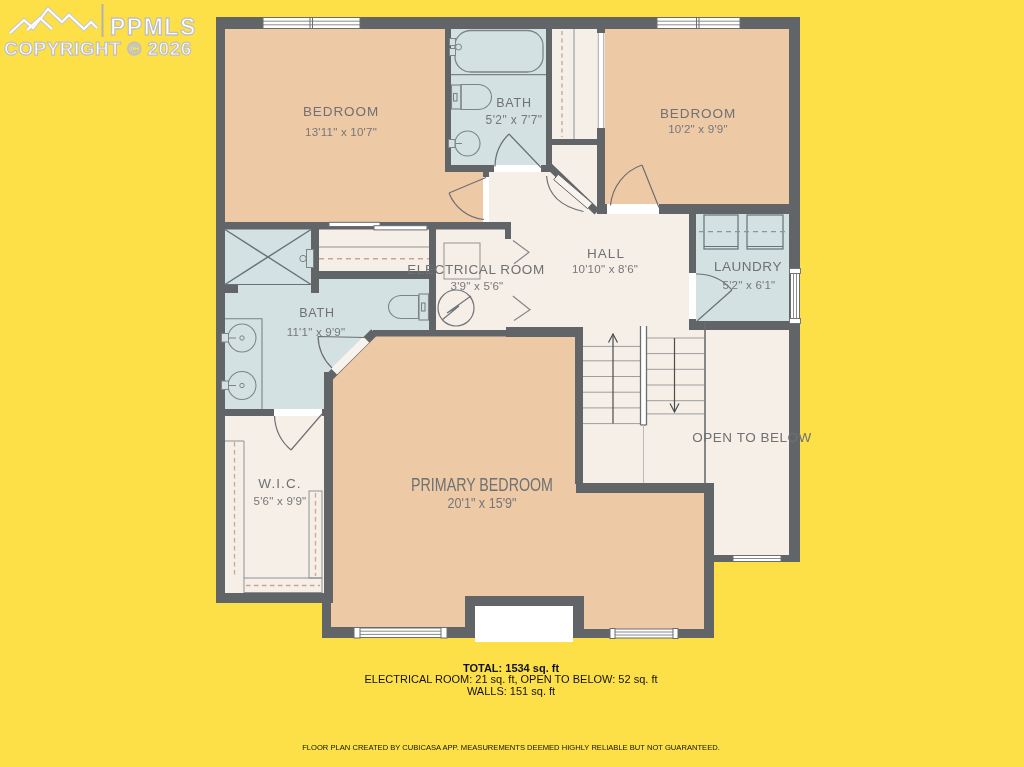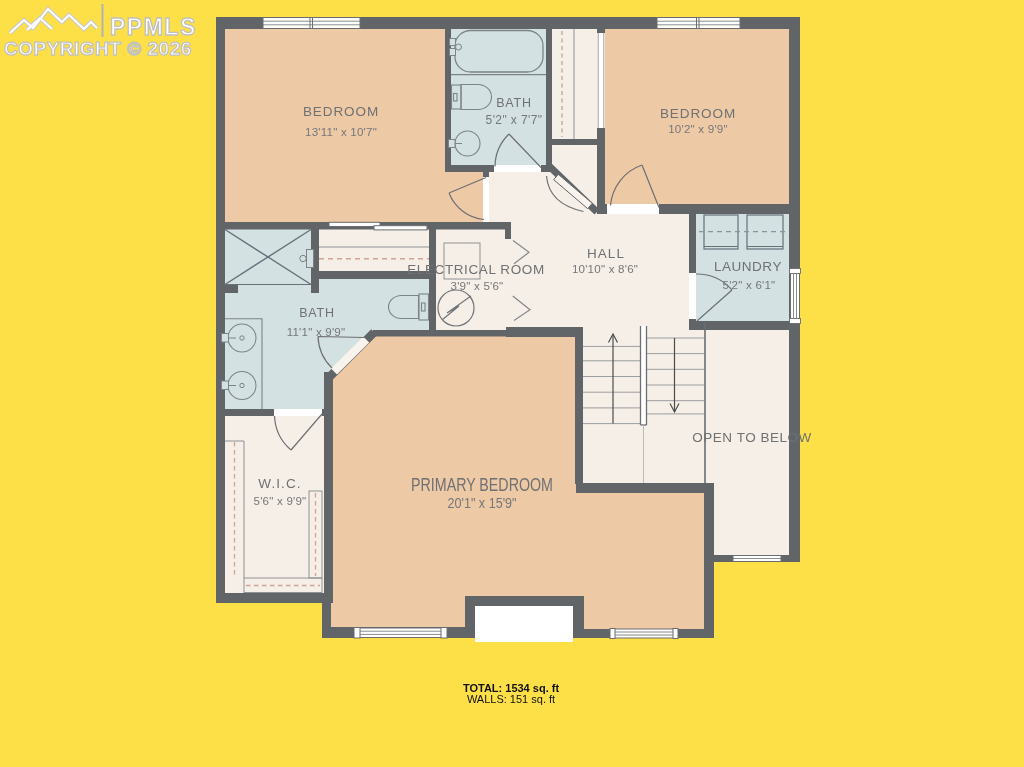"TOTAL: 1534 sq. ft" div { top: 683px -> 663px }
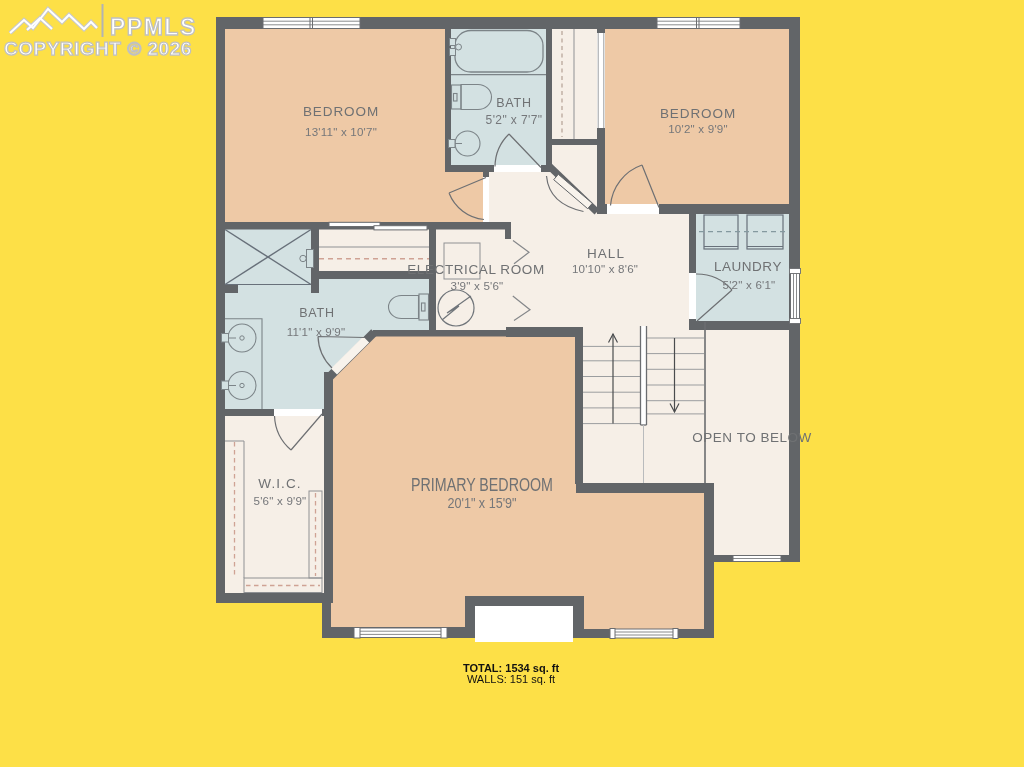"ELECTRICAL ROOM: 21 sq. ft," div { html: none -> <div>ELECTRICAL ROOM: 21 sq. ft, OPEN TO BELOW: 52 sq. ft</div> }
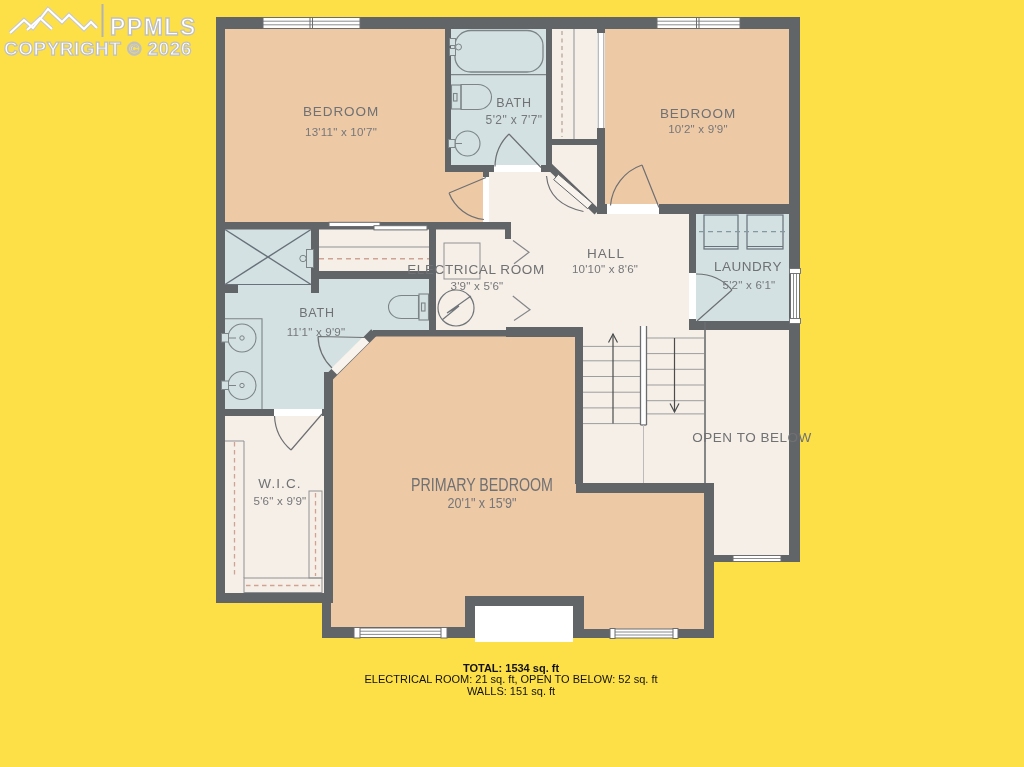"FLOOR PLAN CREATED BY CUBICASA" div { html: none -> <div>FLOOR PLAN CREATED BY CUBICASA APP. MEASUREMENTS DEEMED HIGHLY RELIABLE BUT NOT GUARANTEED.</div> }
